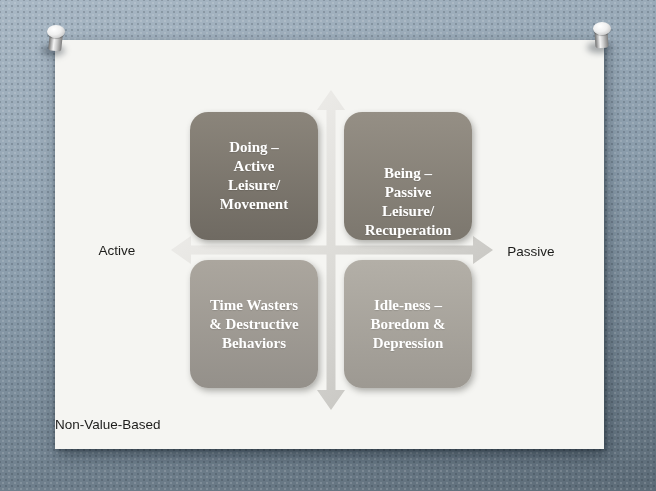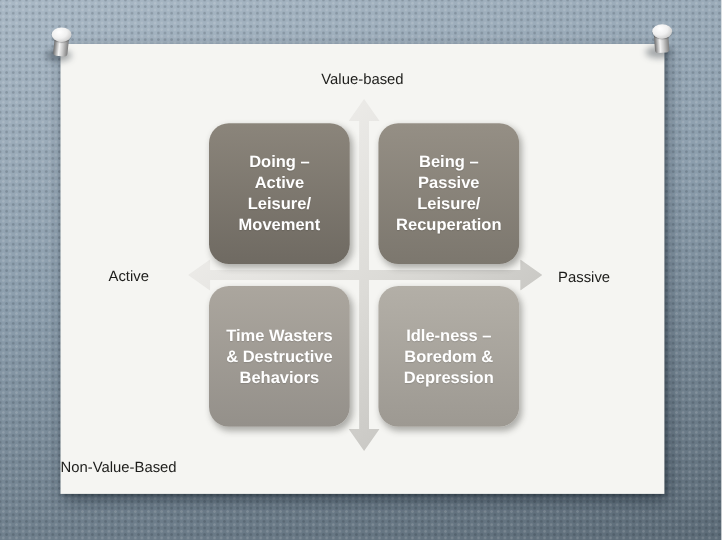"Value-based" div.axis-label { html: <div>Value-based</div> -> none }
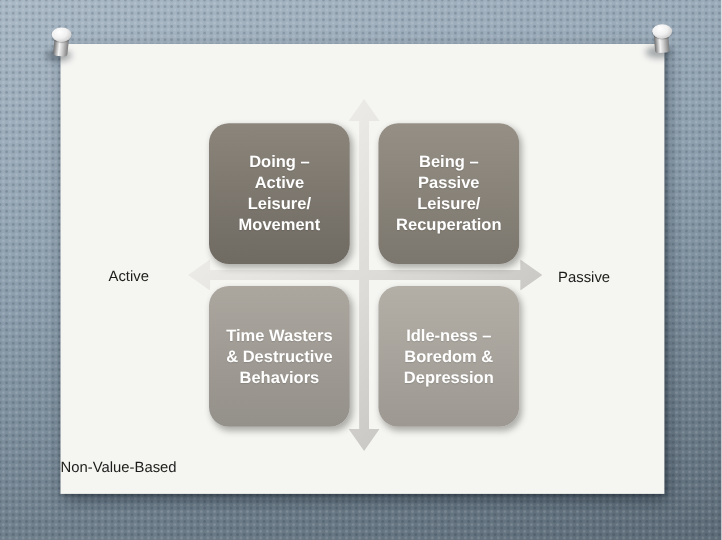"Doing –" .quad { font-family: none -> Liberation Serif, serif }
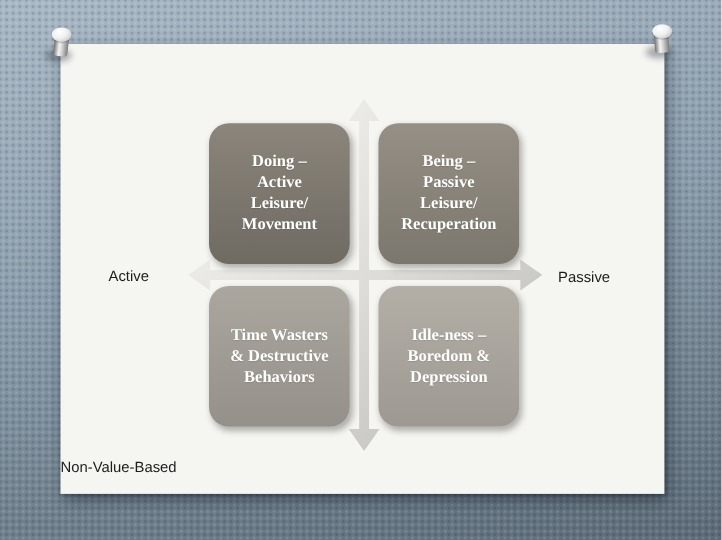"Being –" .q-tr { align-items: none -> flex-end }
